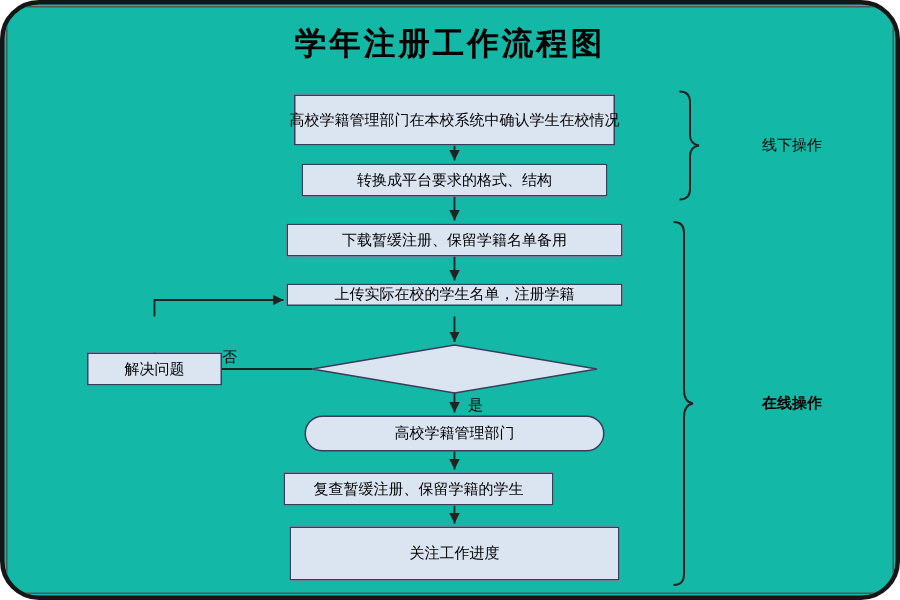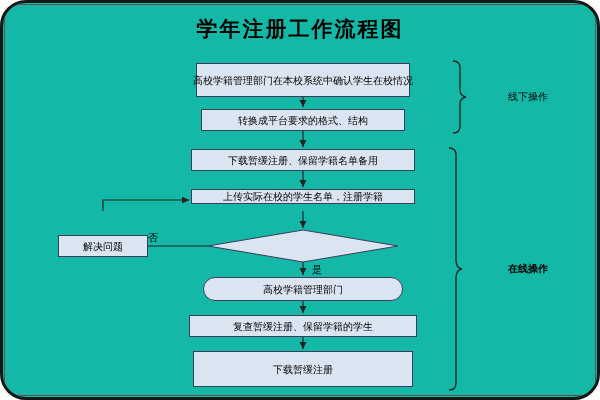"复查暂缓注册、保留学籍的学生" div.node { width: 228px -> 180px }
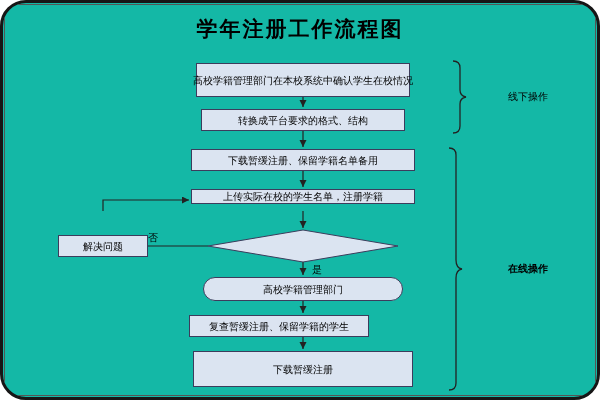"下载暂缓注册" div { text: 下载暂缓注册 -> 关注工作进度 }
